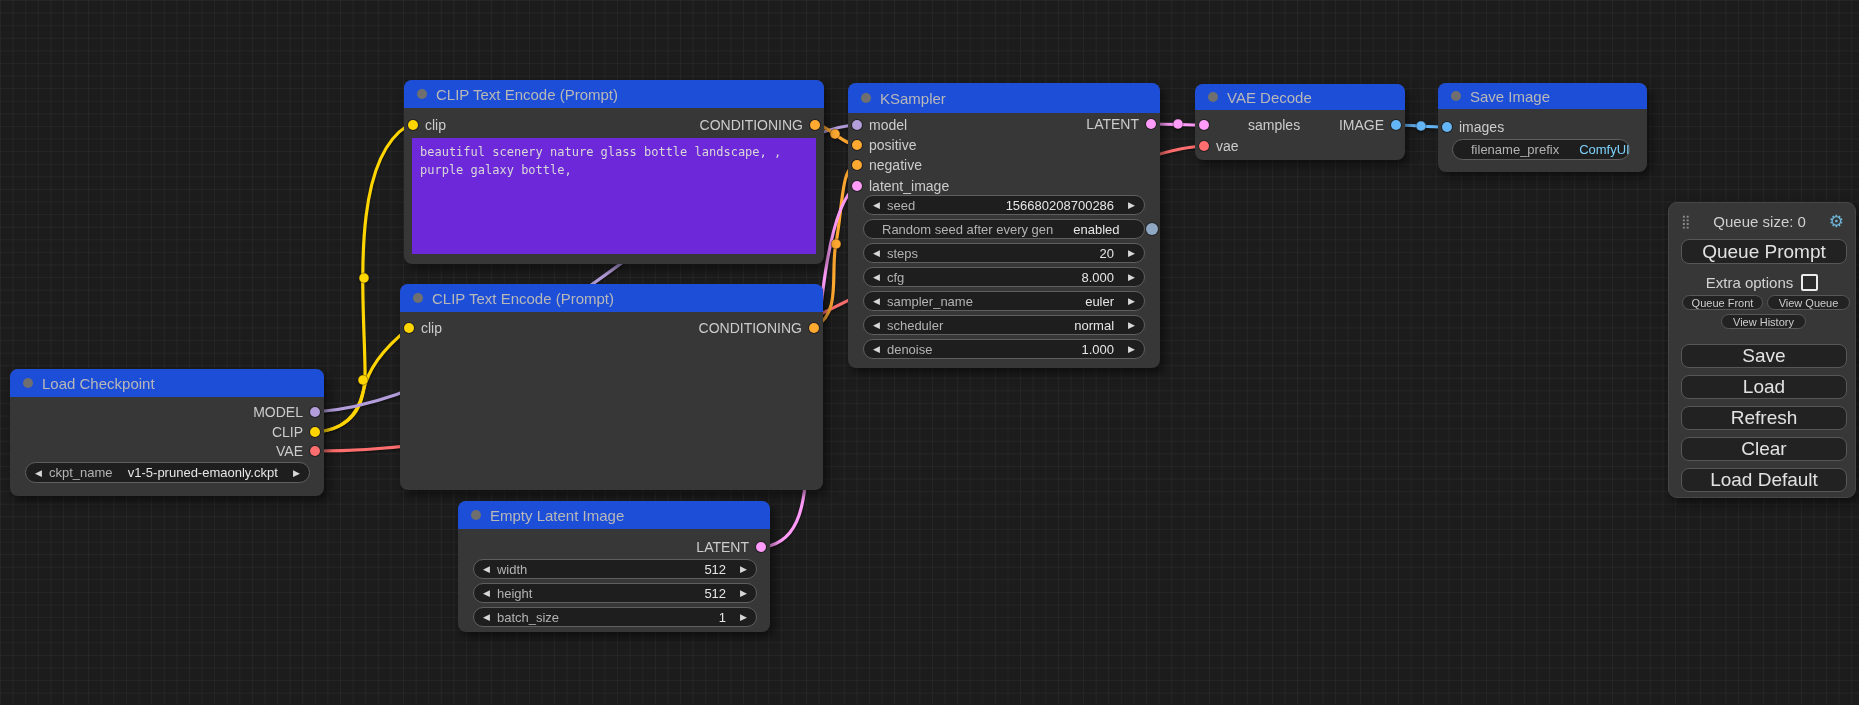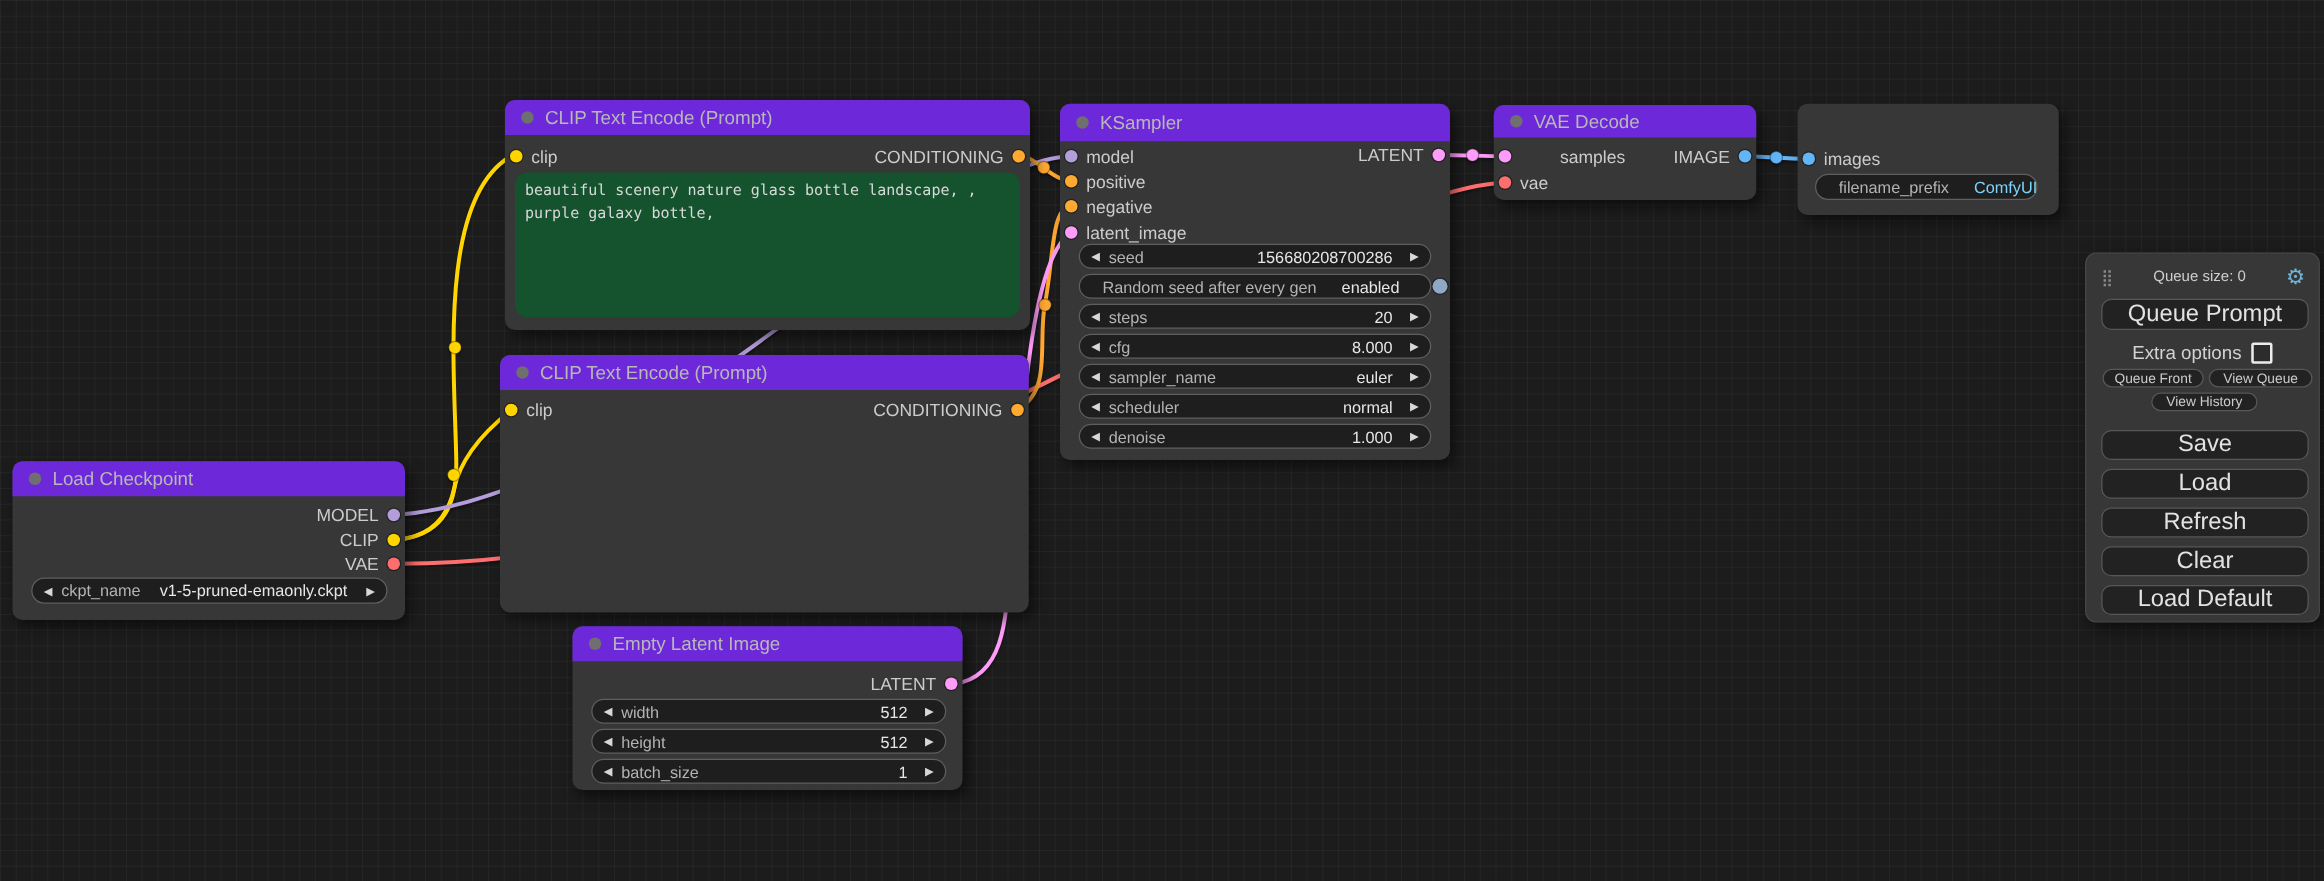"CLIP Text Encode (Prompt)" .node-title { background: #6d28d9 -> #1d4ed8 }
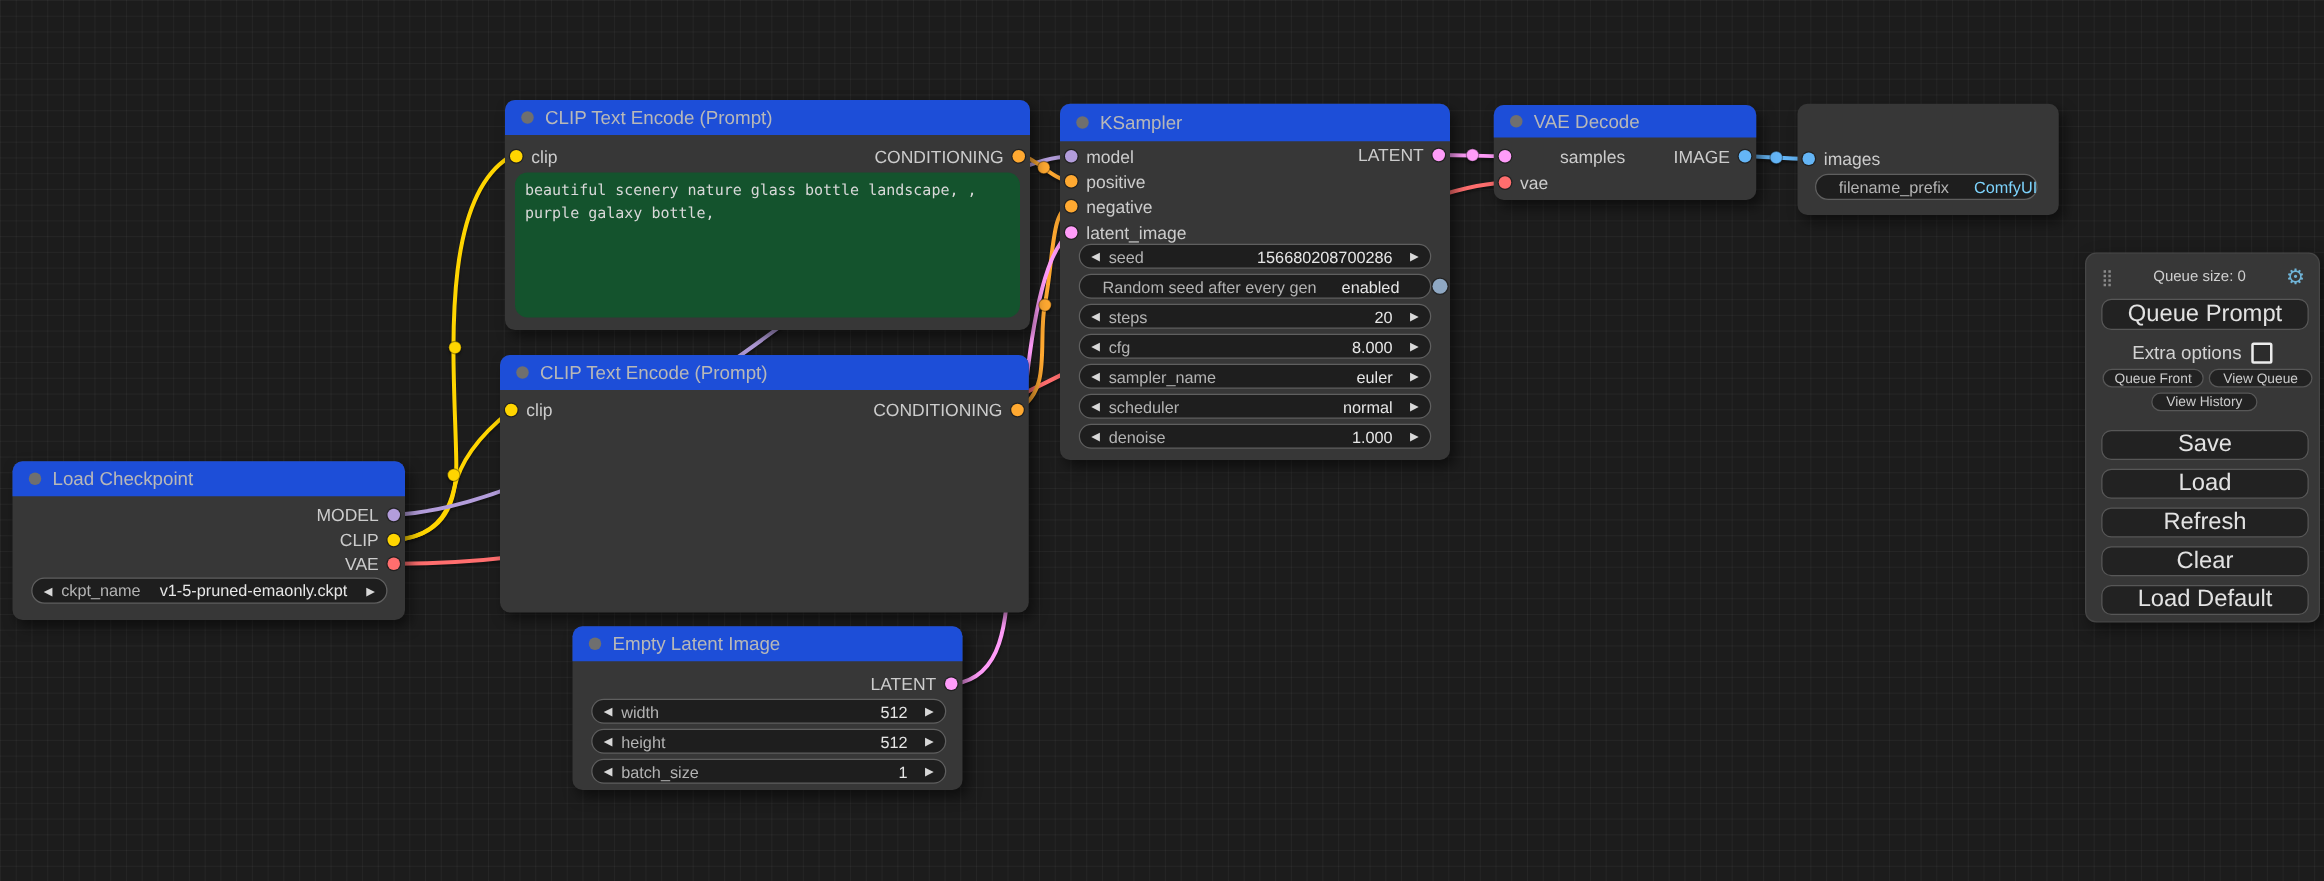"Save Image" div.node-title { html: none -> <div> <span></span> <span>Save Image</span> </div> }
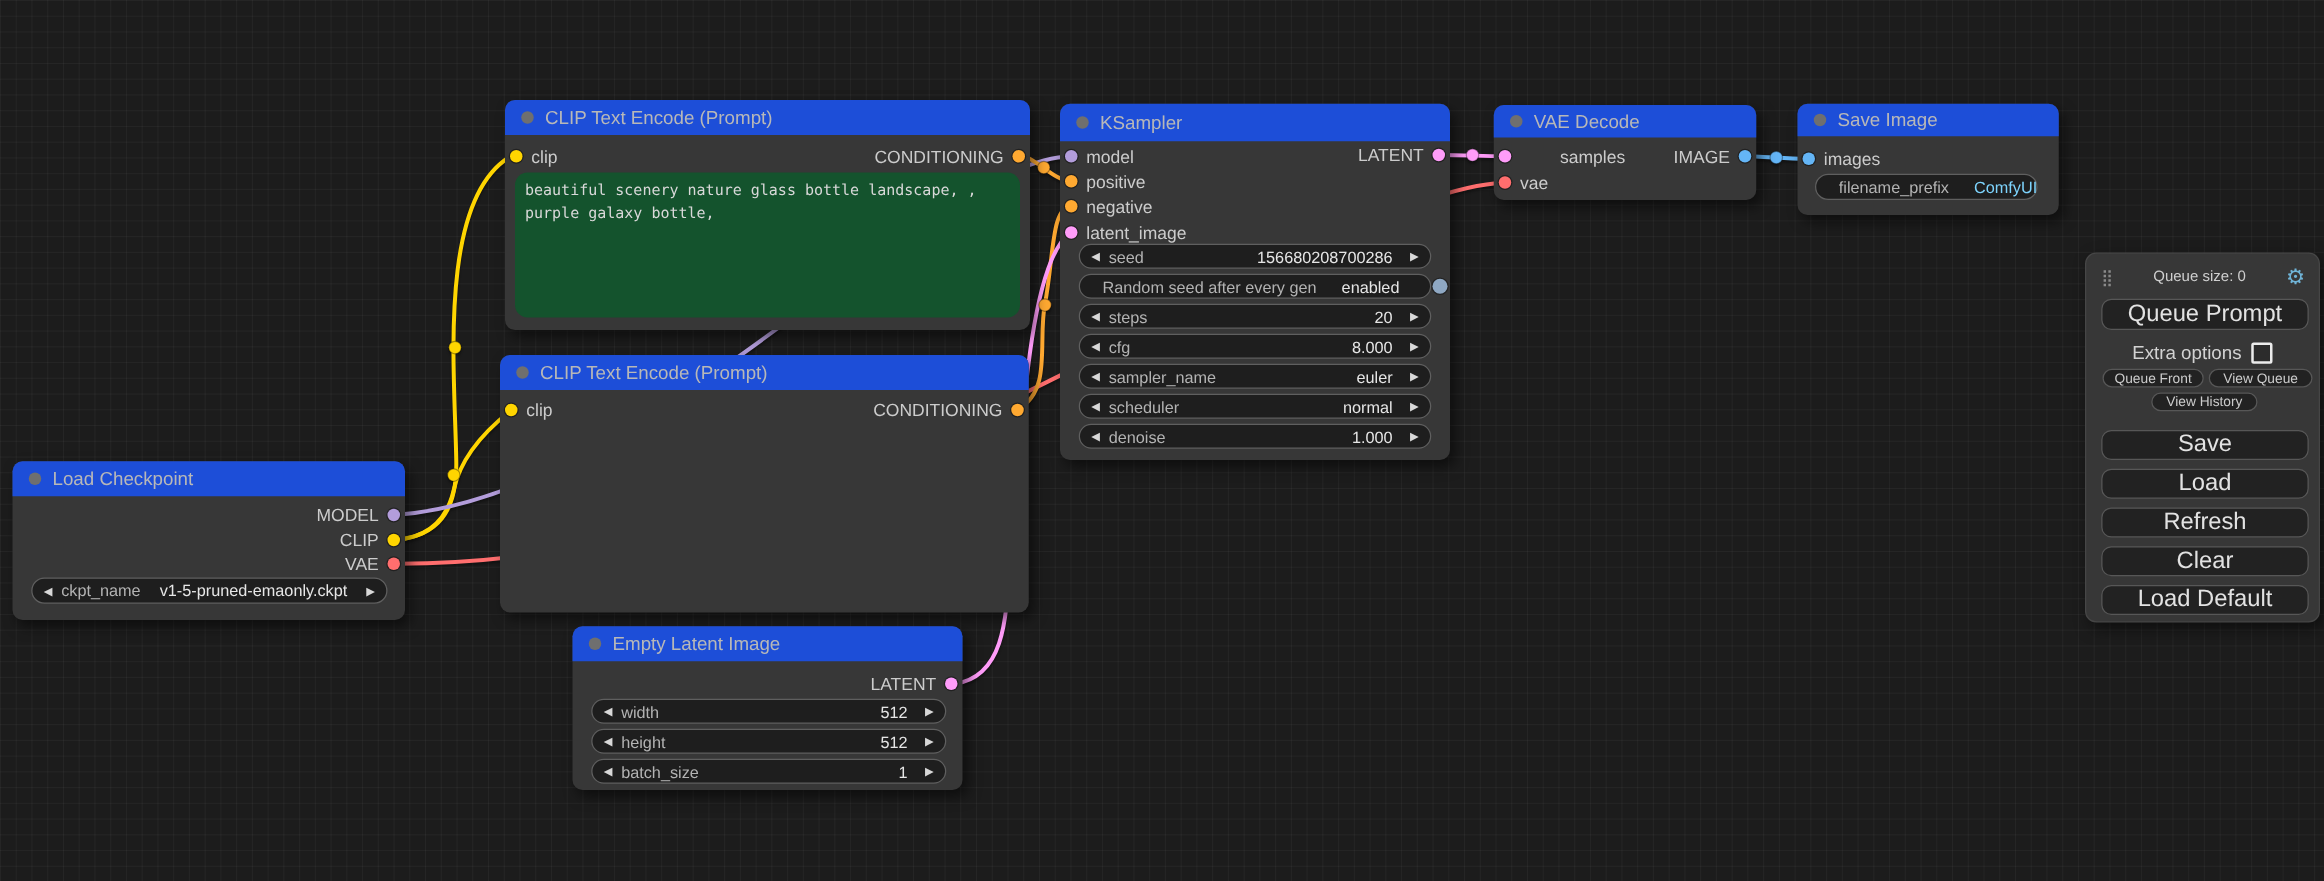"beautiful scenery nature glass bottle" .prompt-box { background: #14532d -> #6d28d9; border-radius: 10px -> 0 }
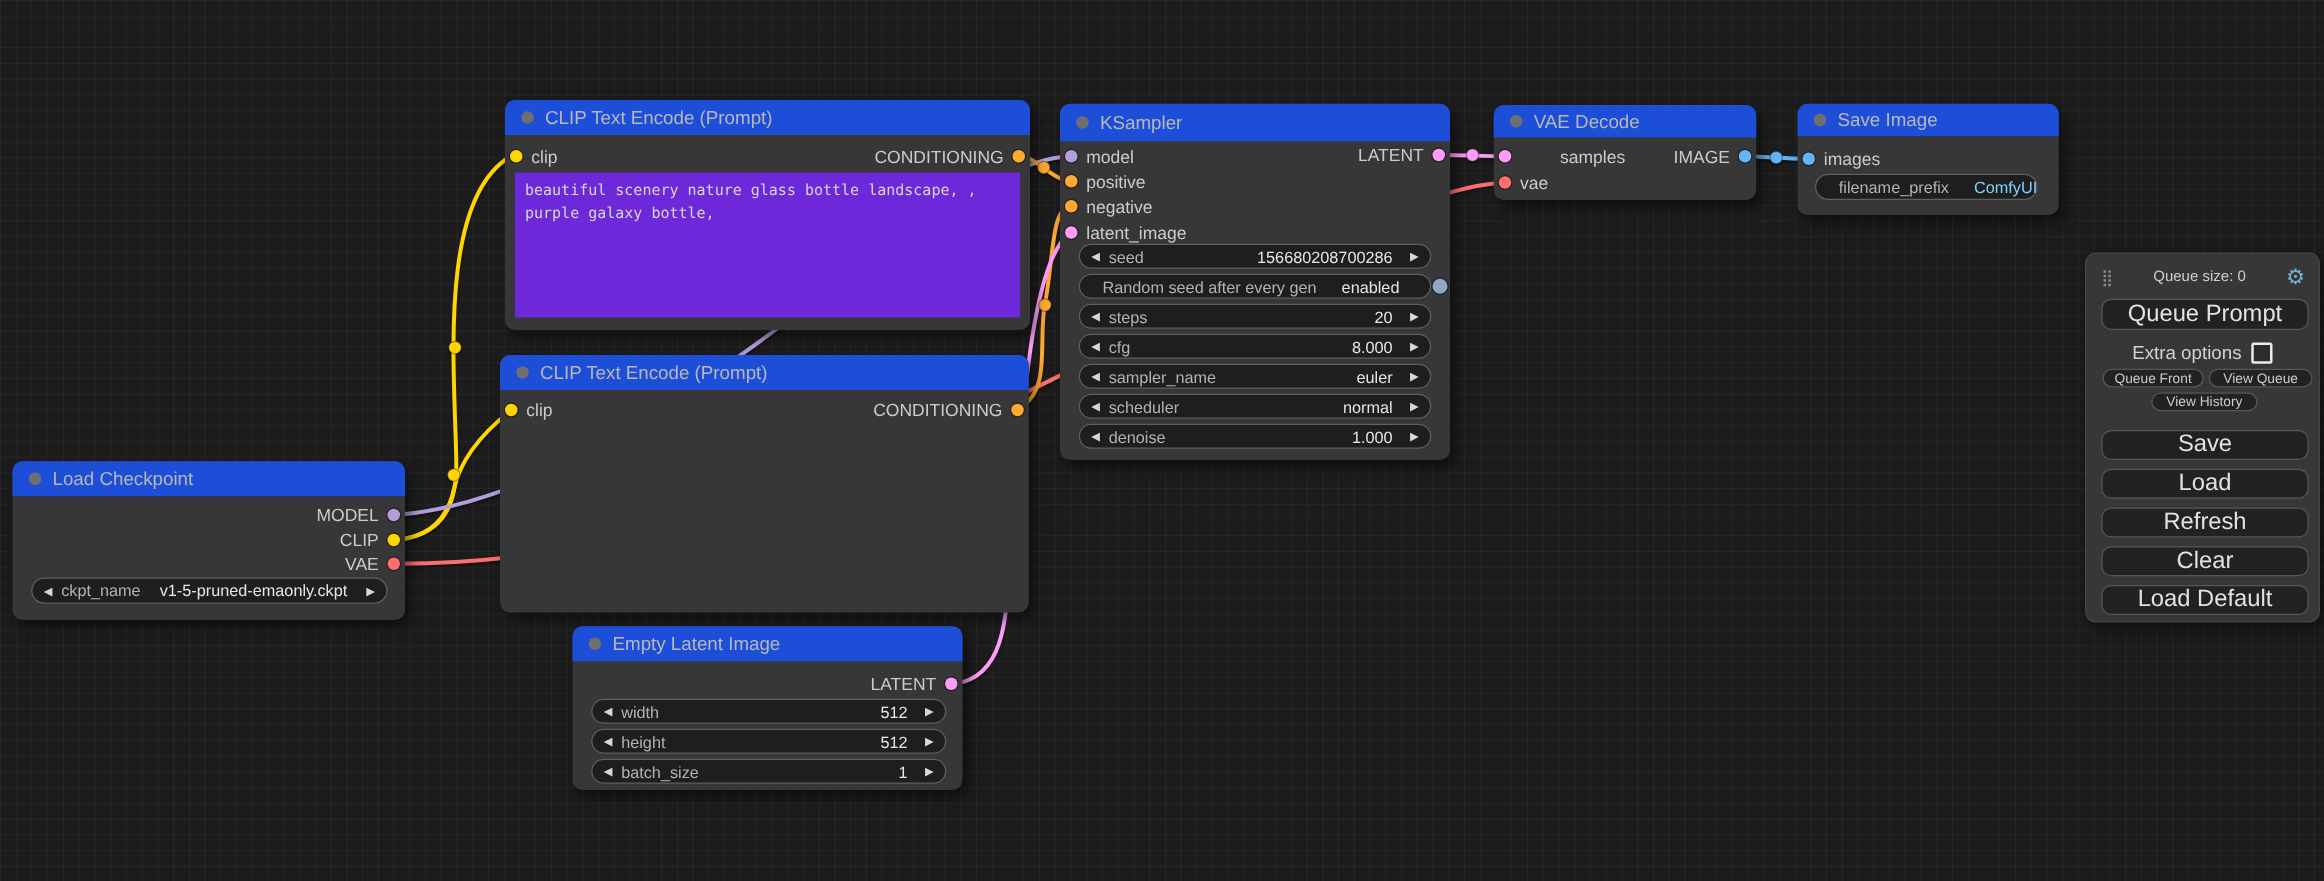"Queue size: 0" .qp-title { font-size: 12px -> 15px }
